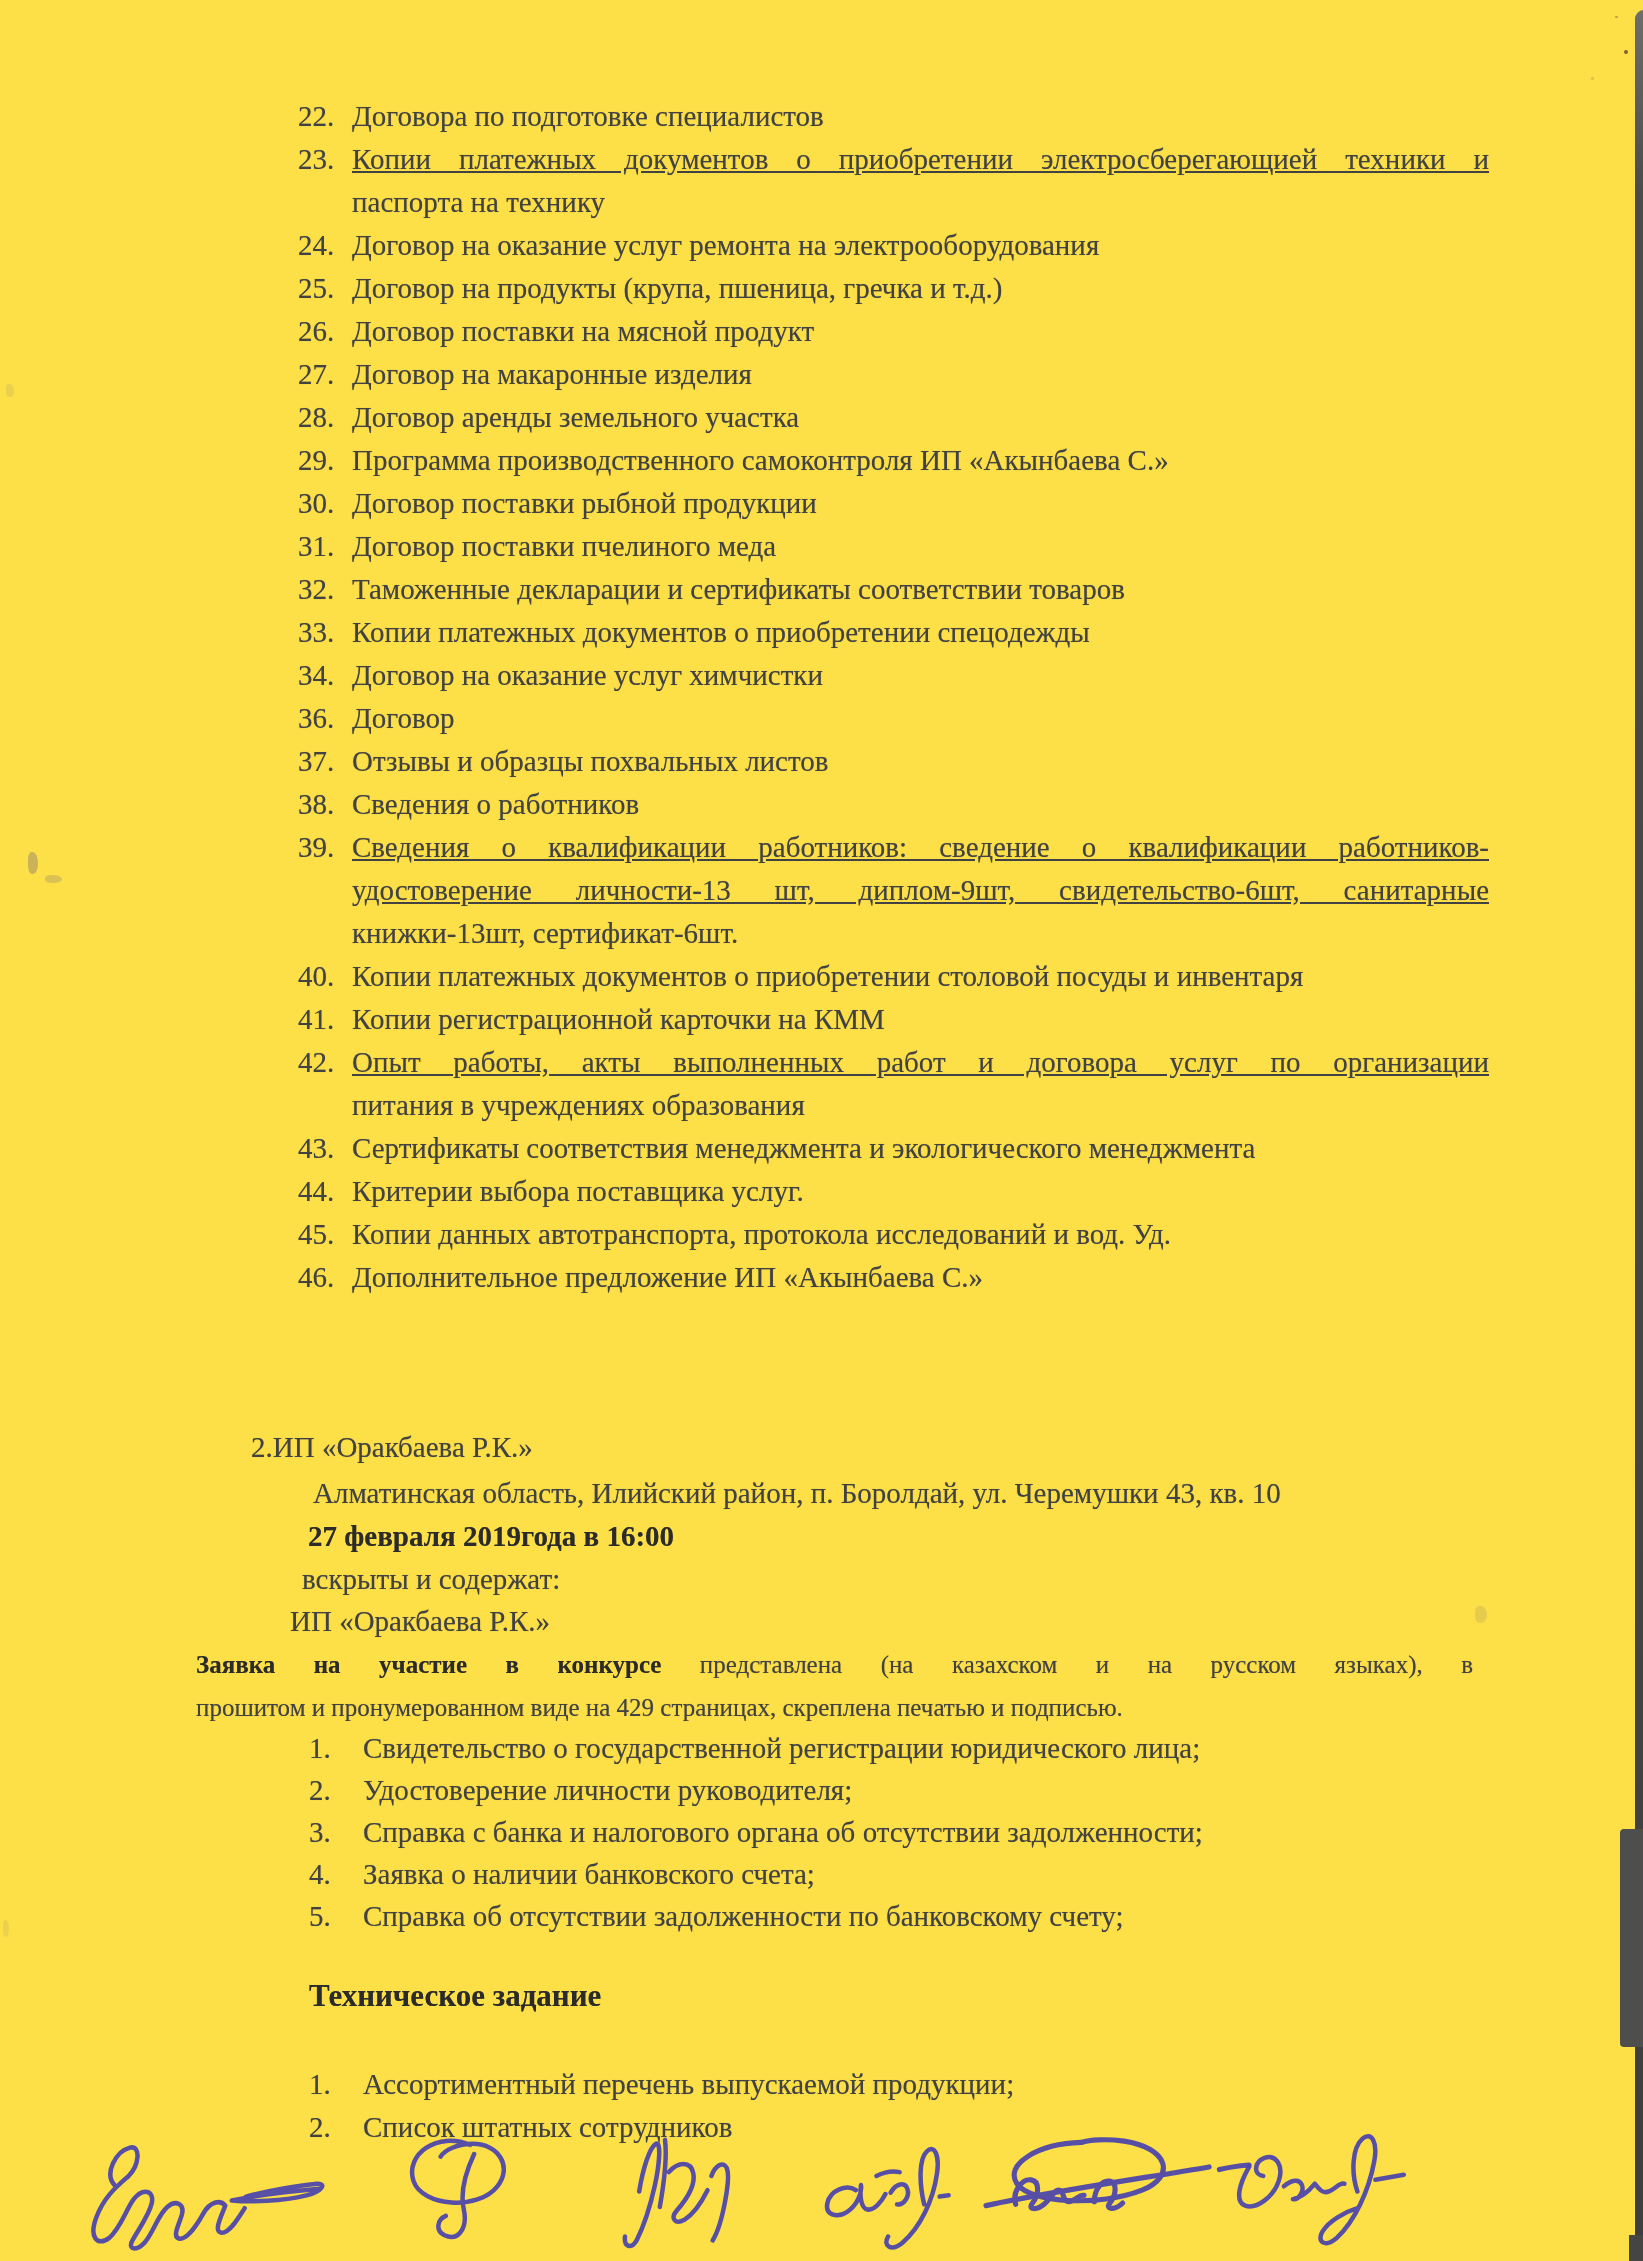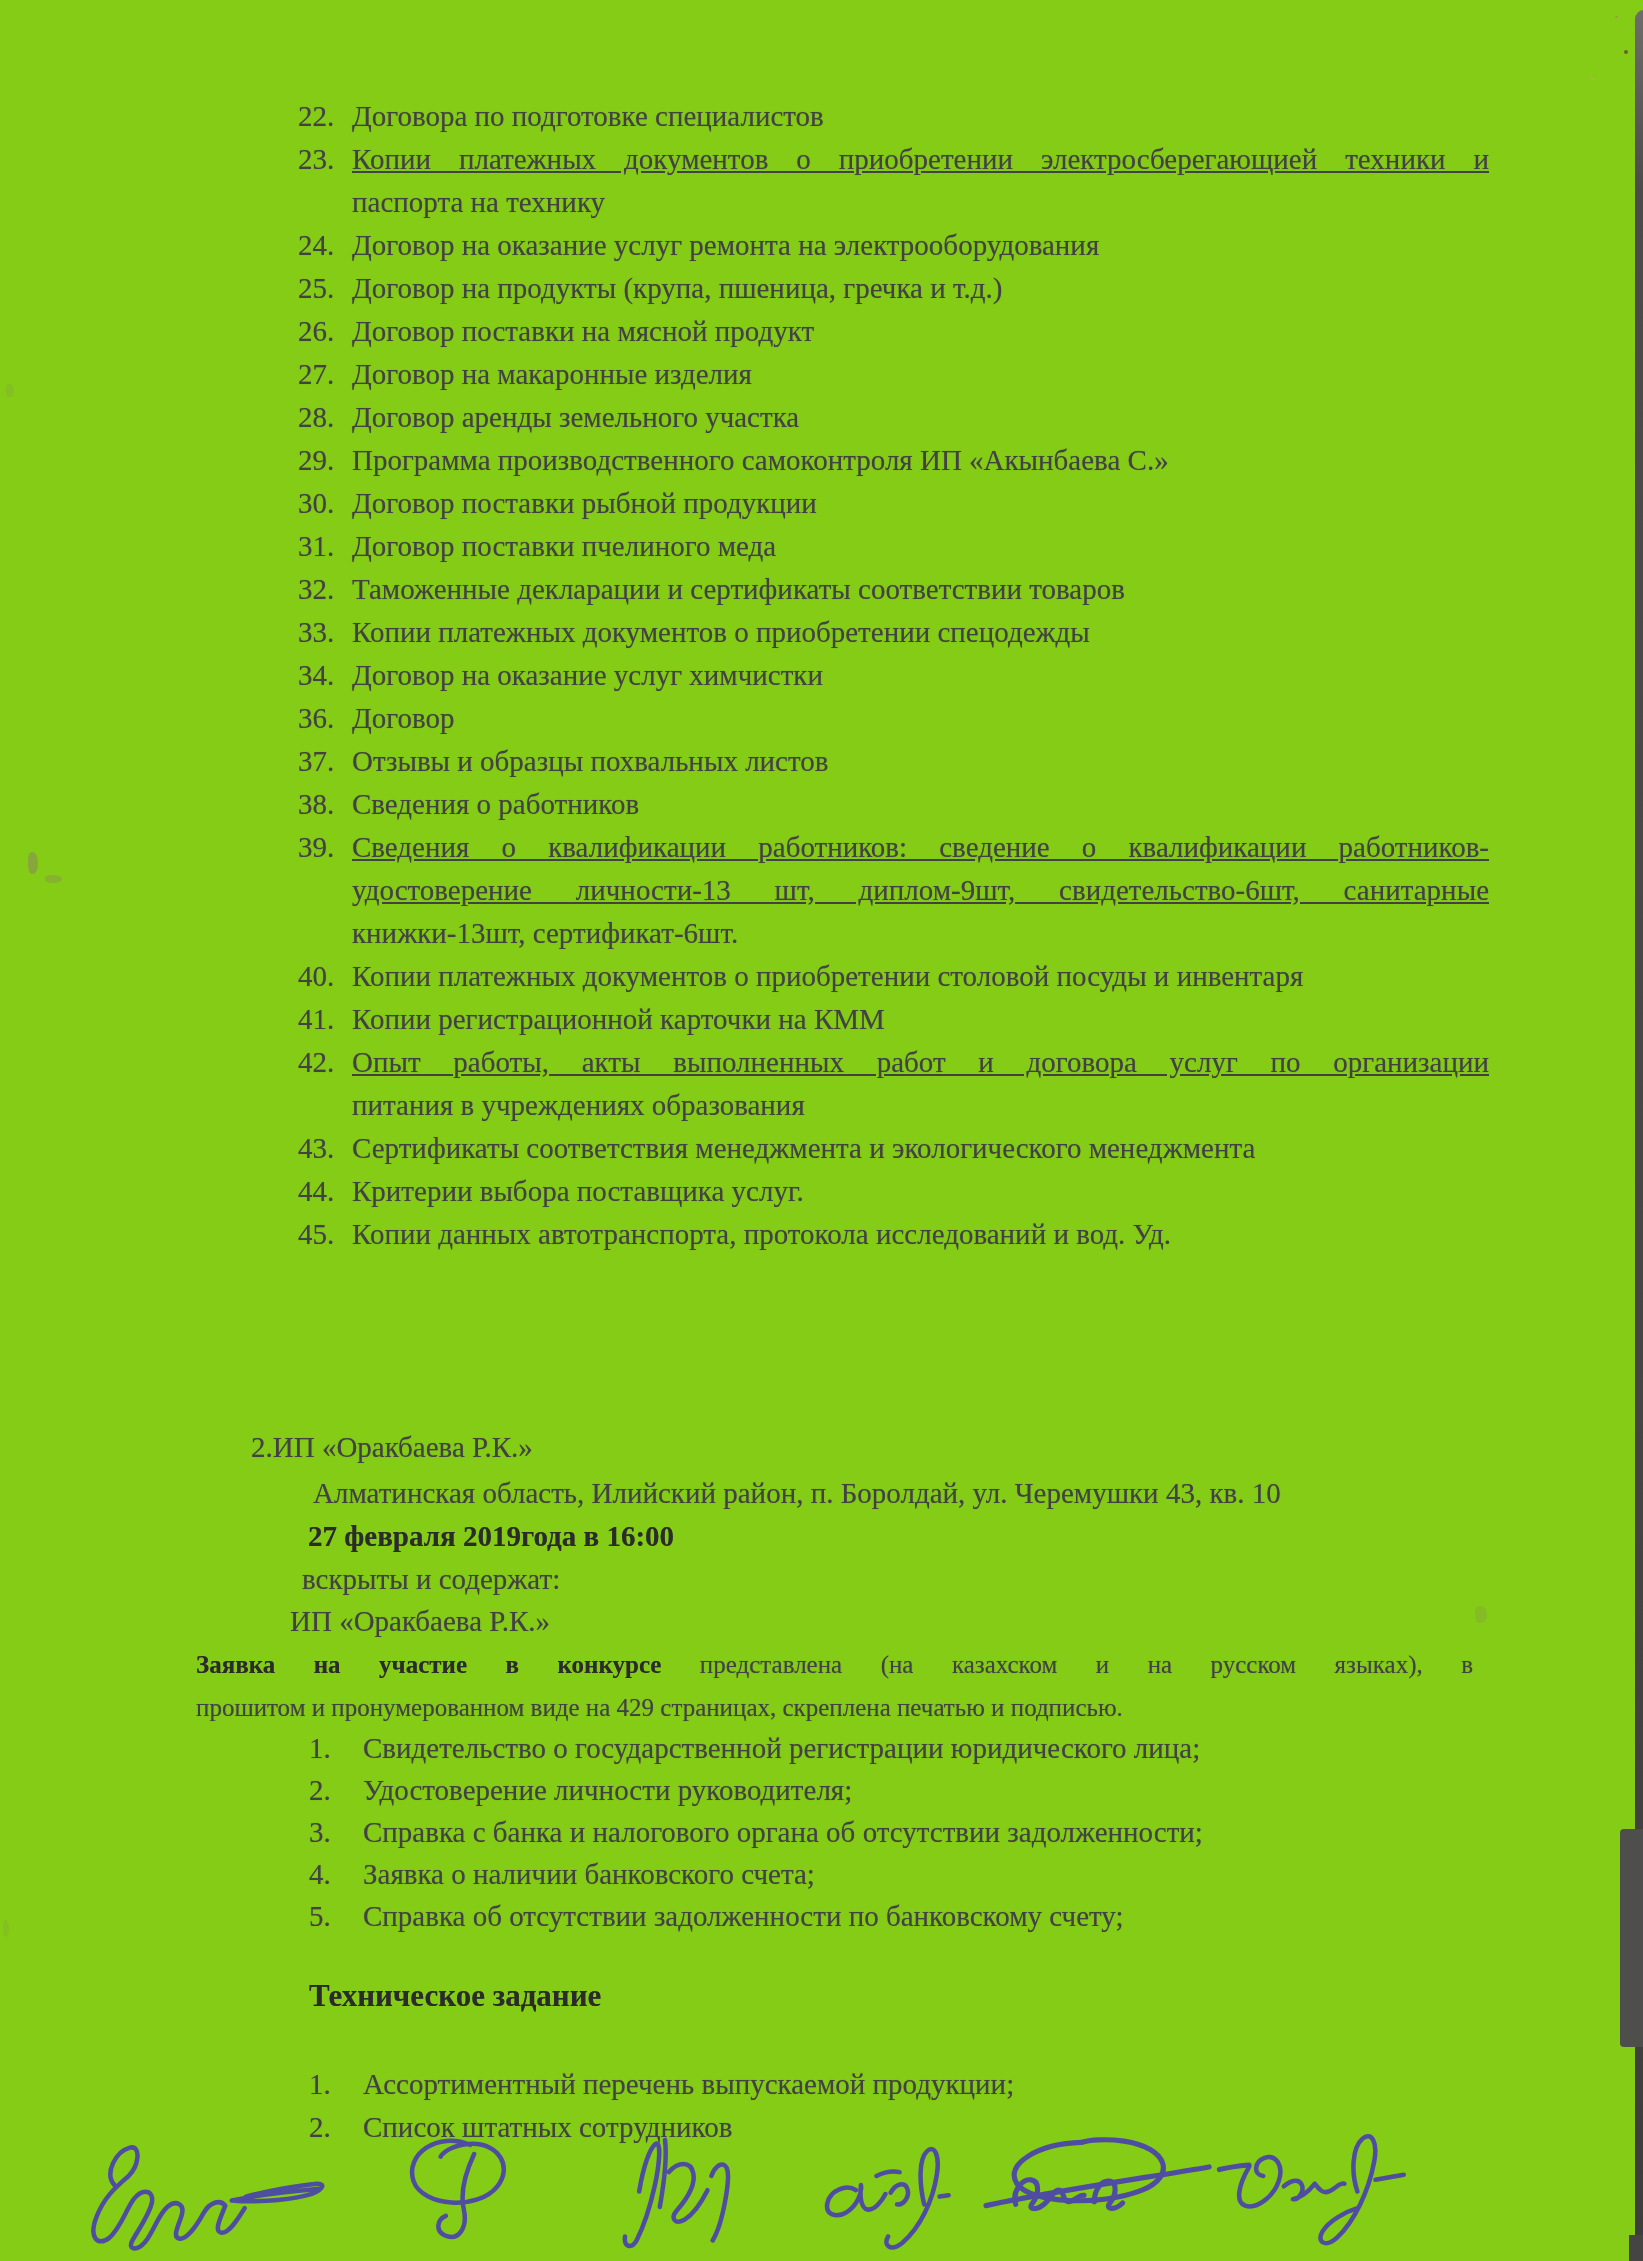"22." .page { background: #84cc16 -> #fde047 }
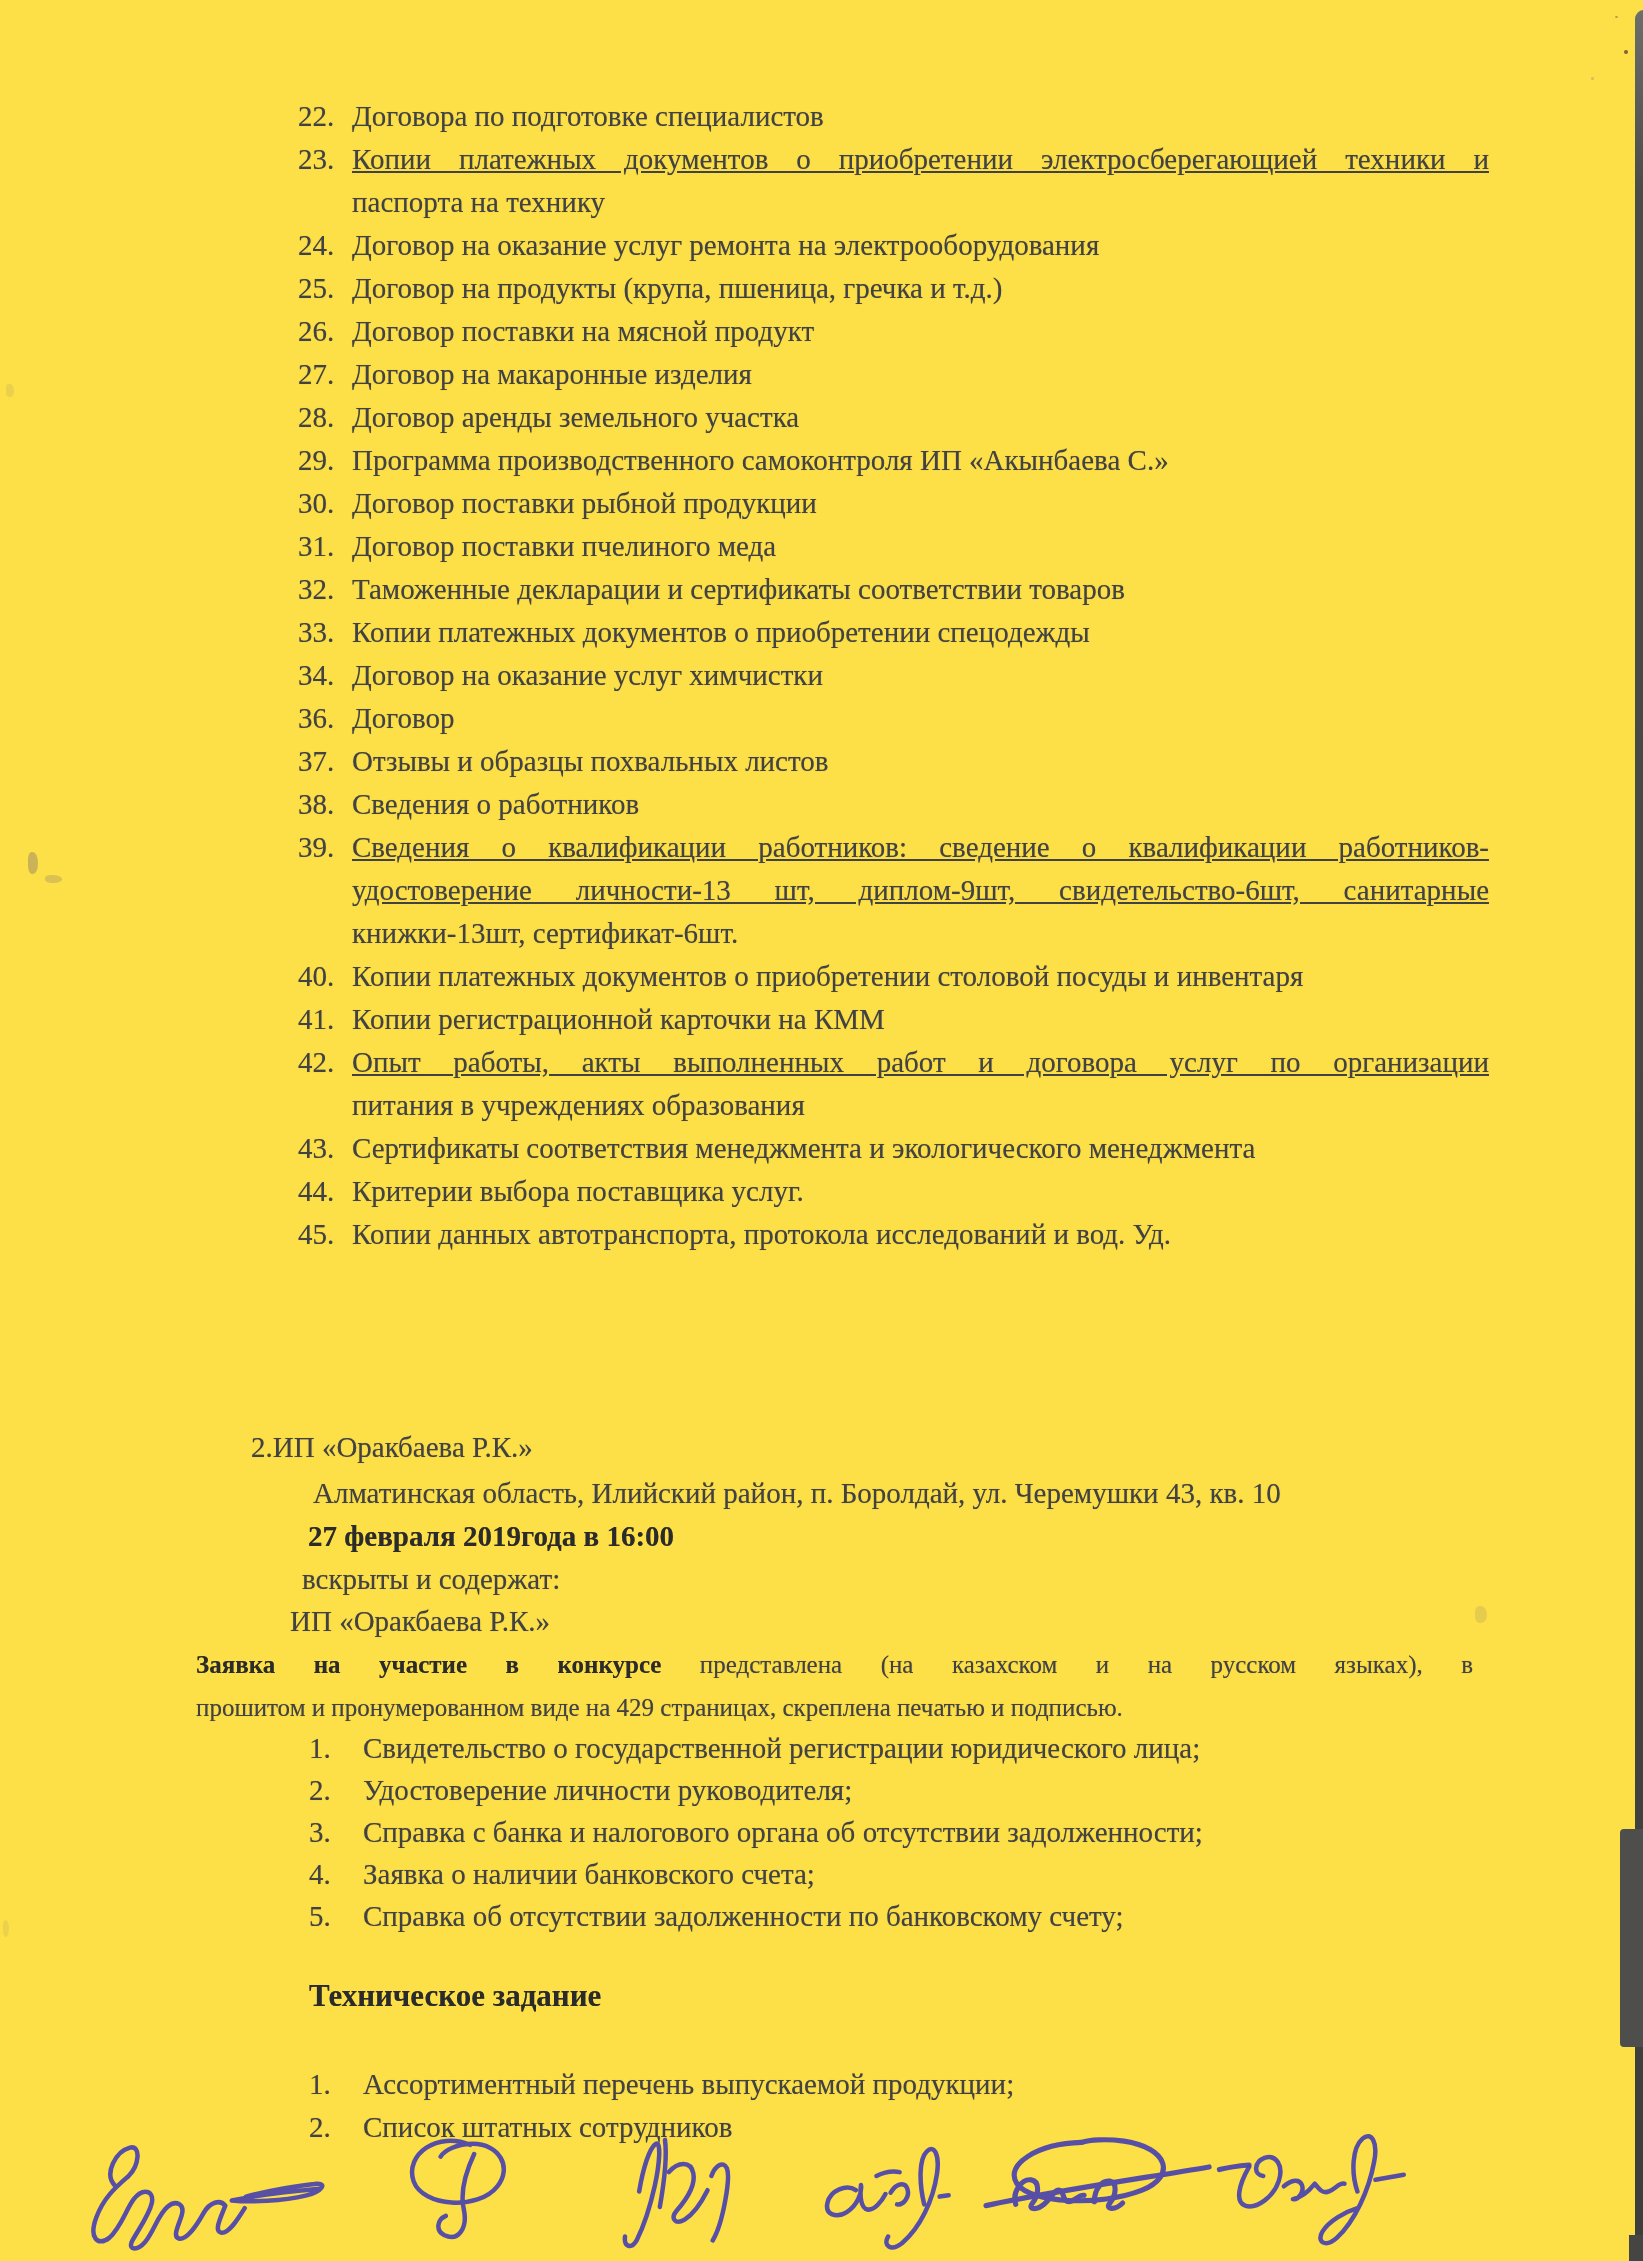"46." div.row { html: none -> <div> <span>46.</span> <div> <div>Дополнительное предложение ИП «Акынбаева С.»</div> </div> </div> }
